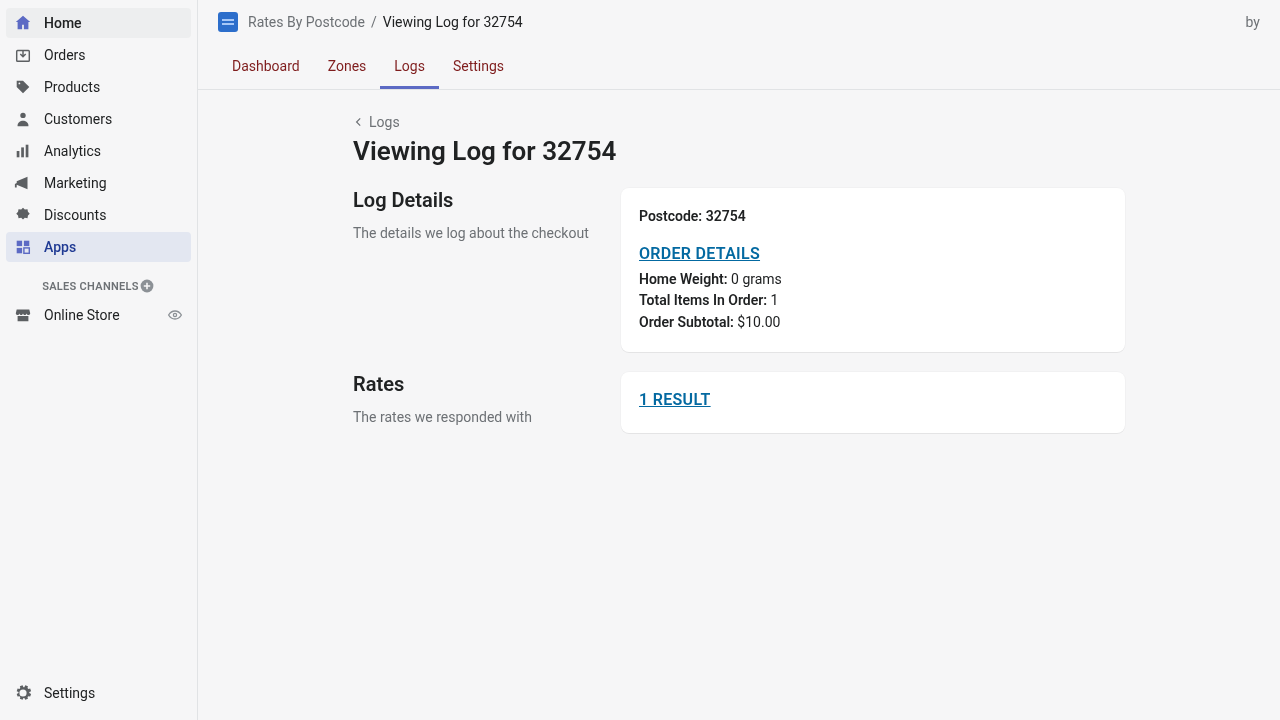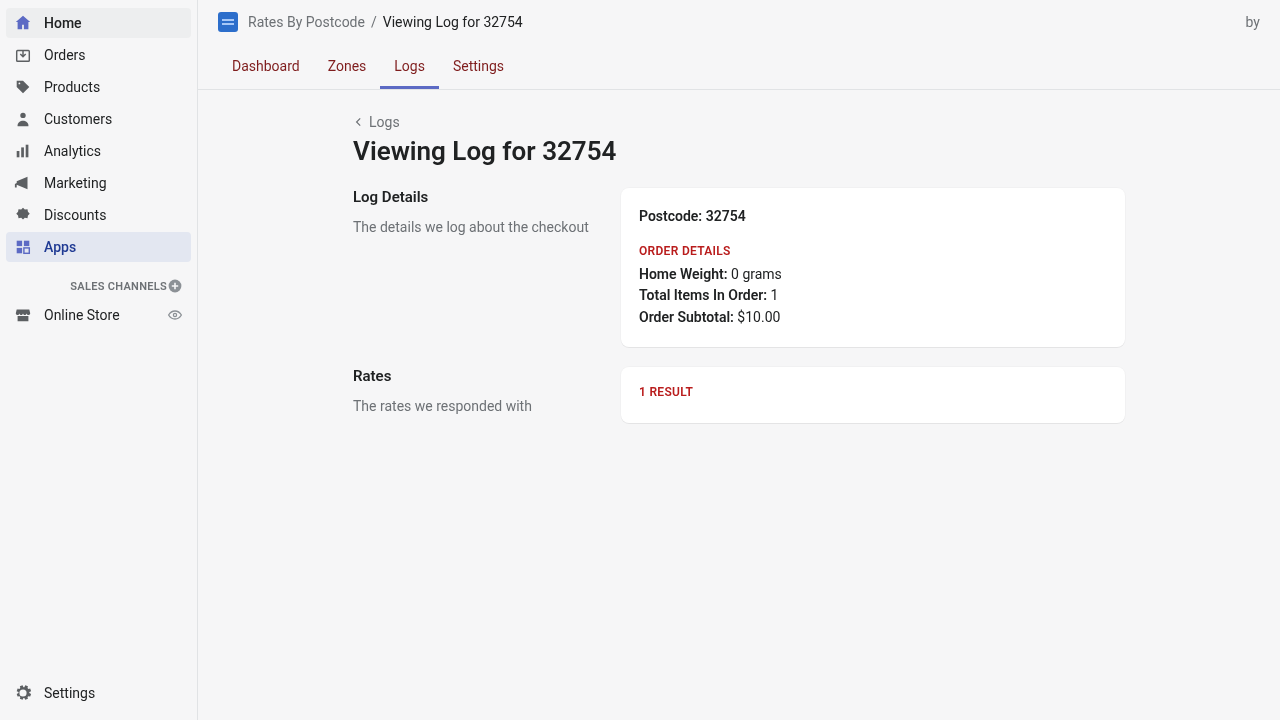"Log Details" .section-heading { font-size: 15px -> 20px }
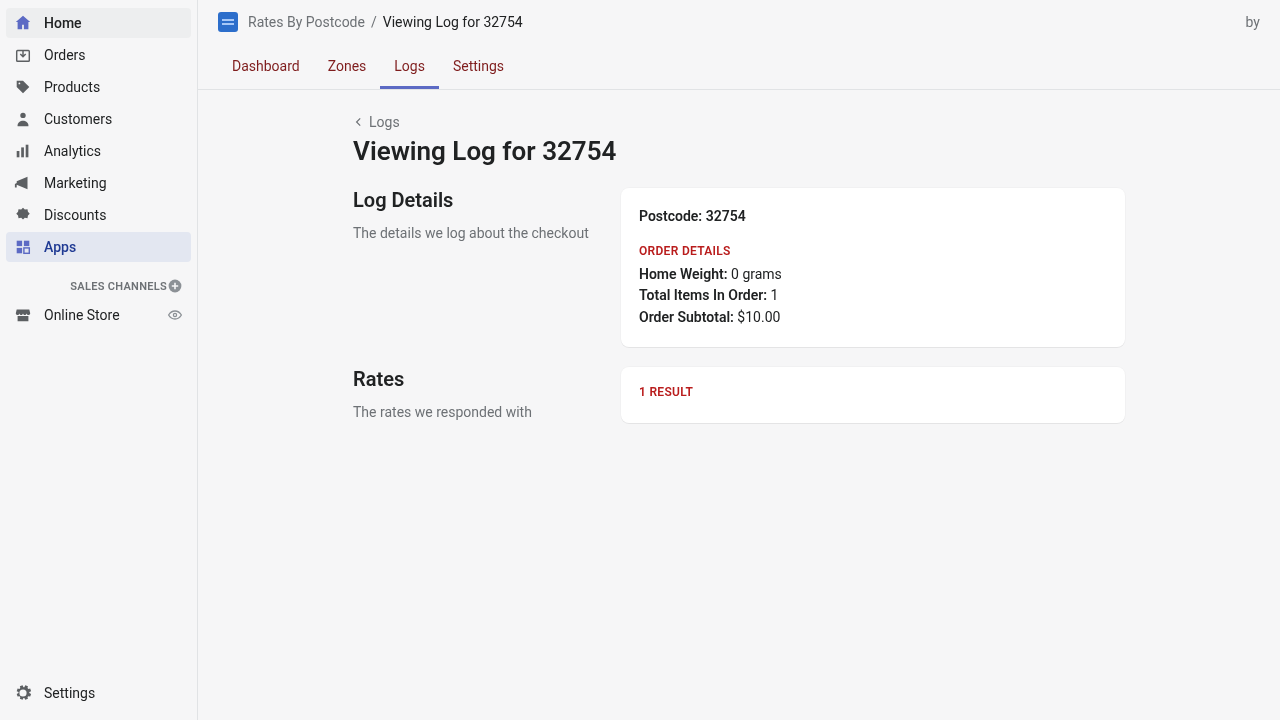"ORDER DETAILS" .card .subhead { color: #b91c1c -> #0369a1; font-size: 12px -> 16px; text-decoration: none -> underline }
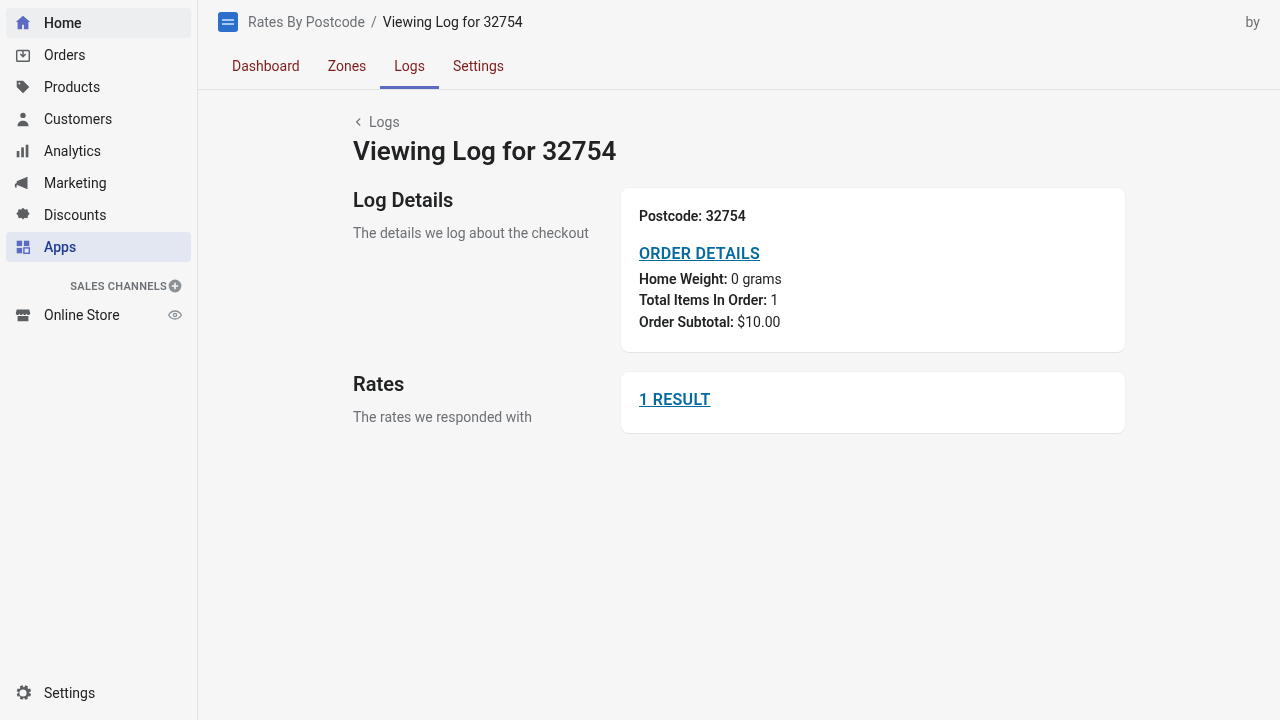"SALES CHANNELS" .sidebar-section-header { justify-content: flex-end -> center }
